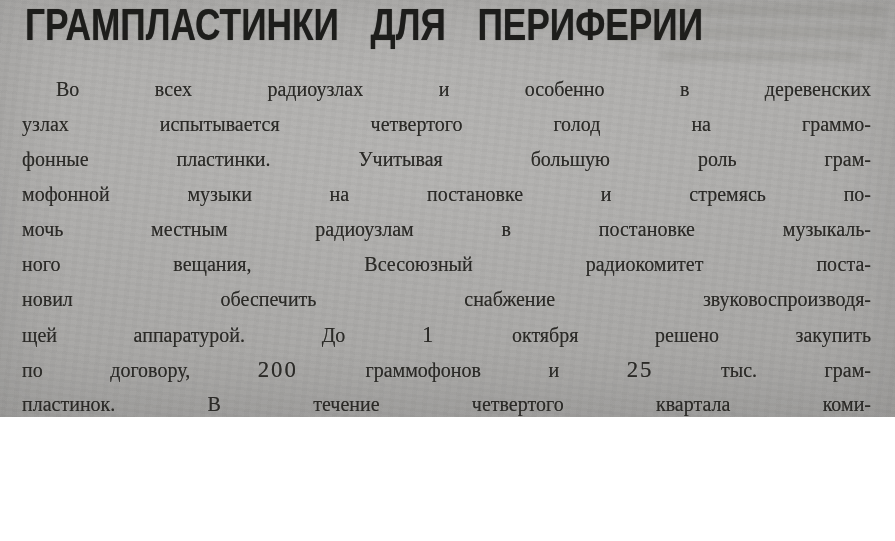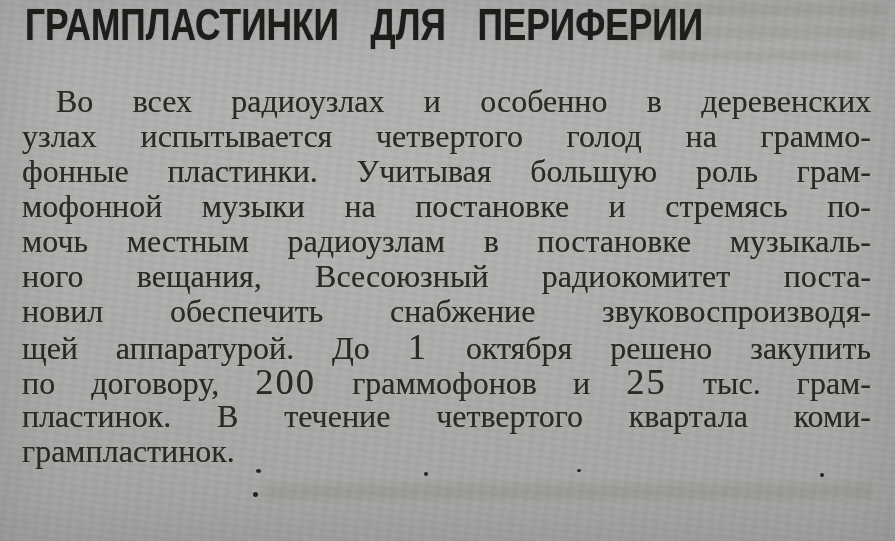"ГРАМПЛАСТИНКИ ДЛЯ ПЕРИФЕРИИ" .page { height: 541px -> 417px }
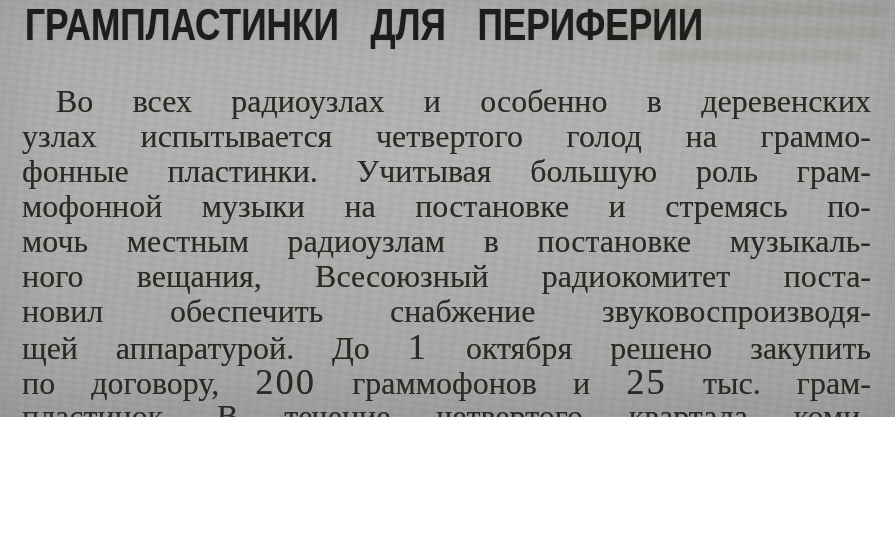"Во всех радиоузлах и особенно" .body { font-size: 32px -> 20px; top: 84px -> 72px }
